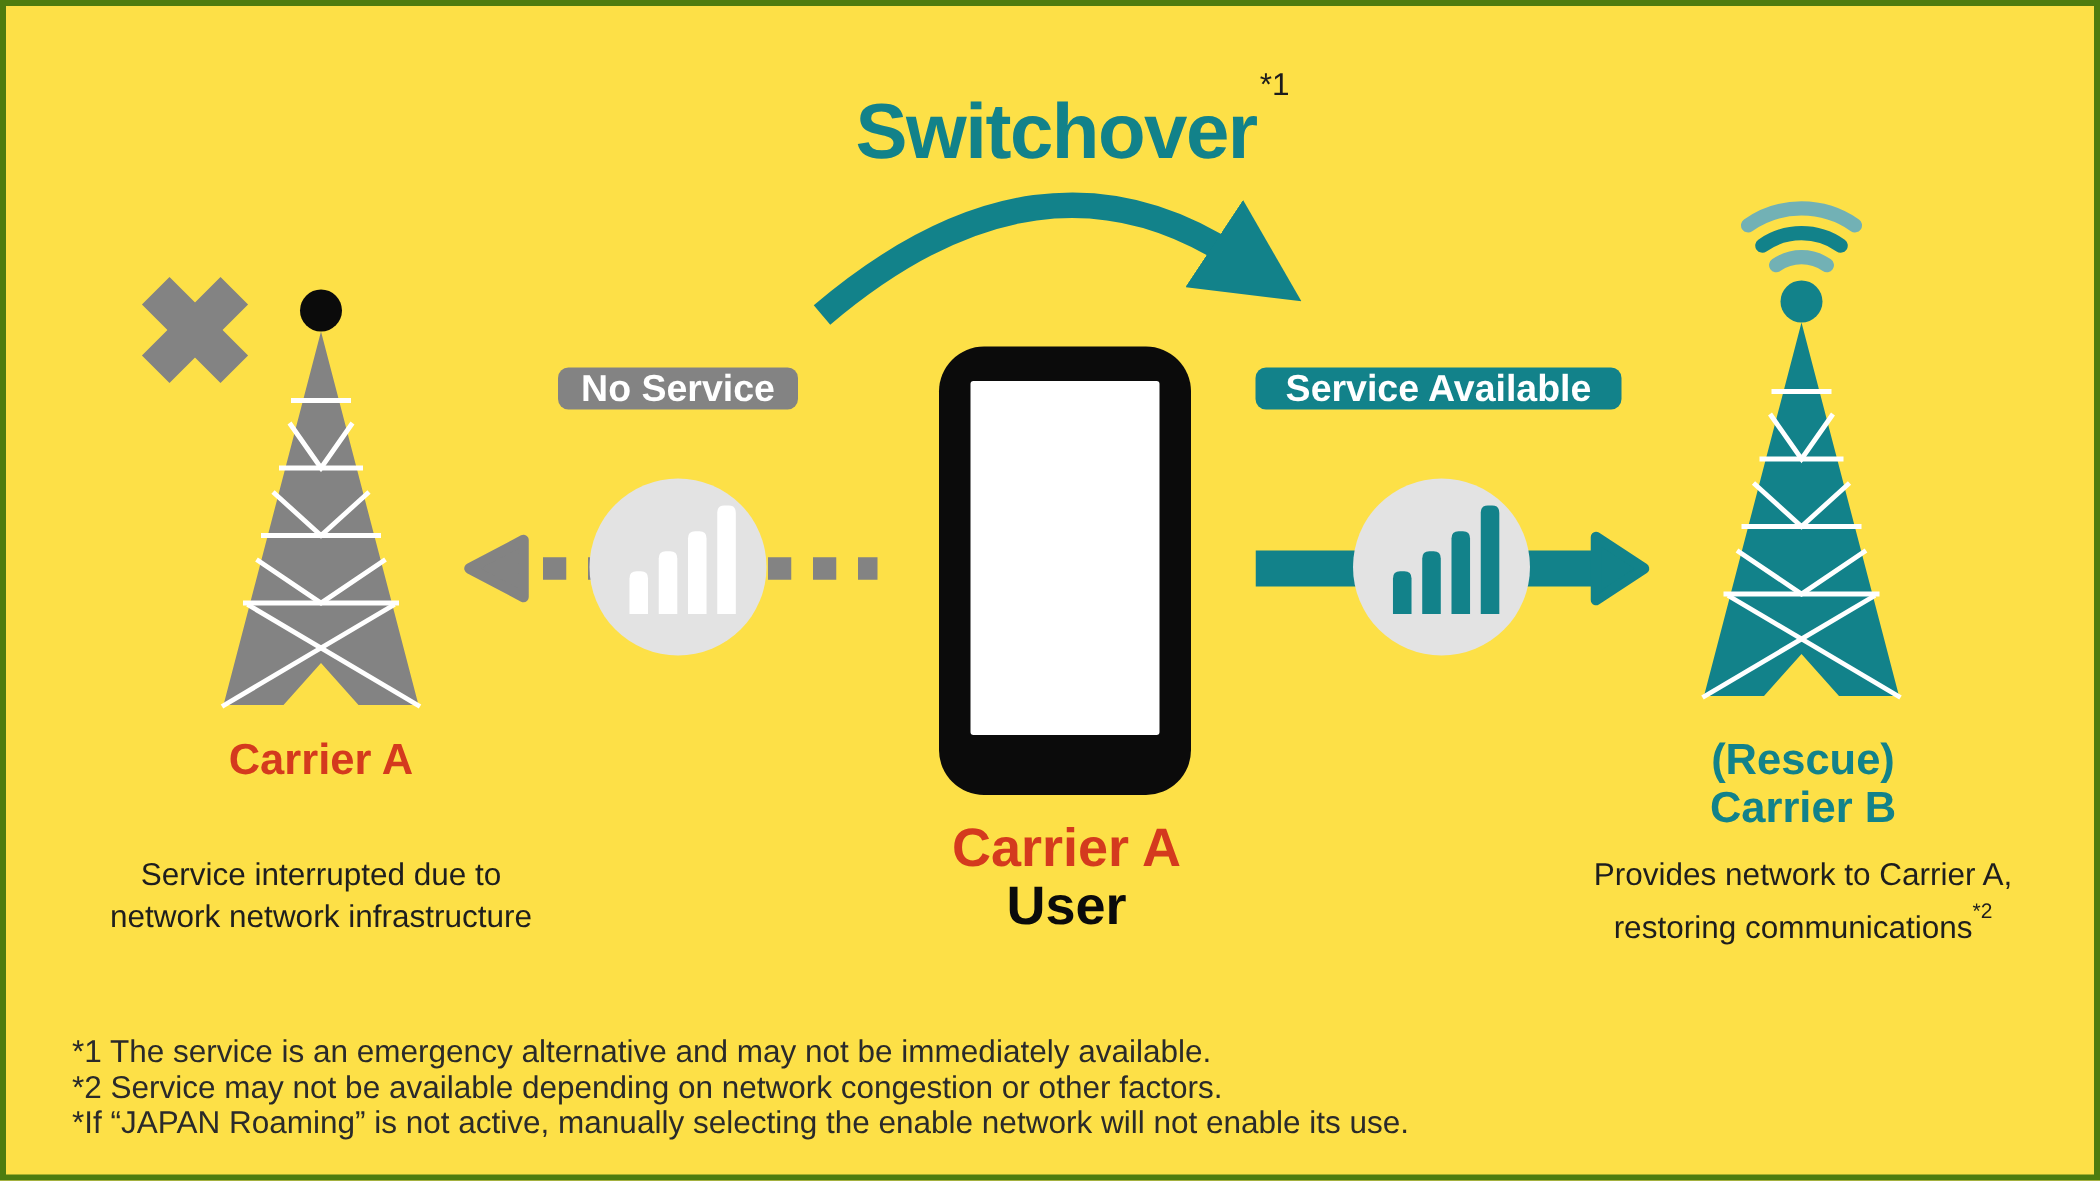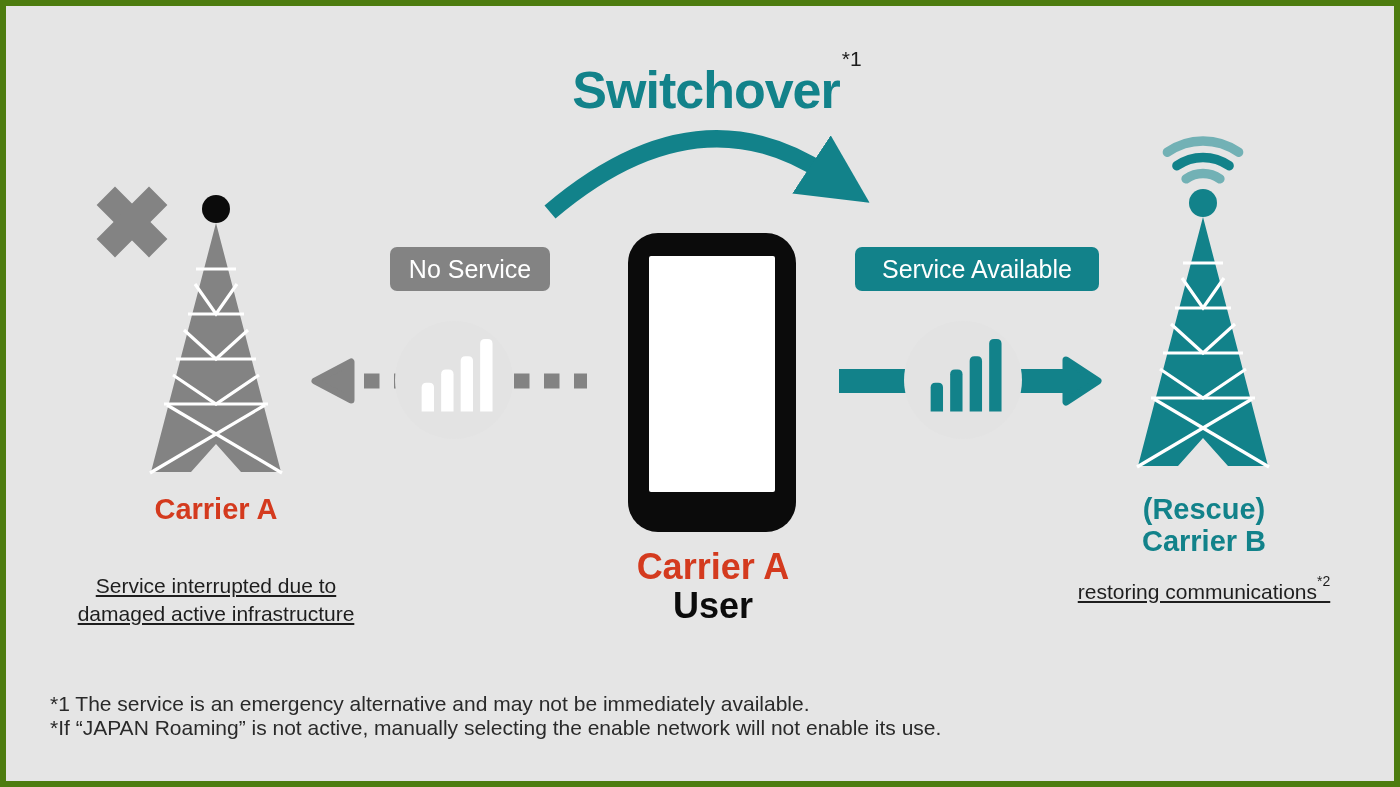"Switchover*1" .canvas { background: #e5e5e5 -> #fde047; border: 6px solid #4d7c0f -> 4px solid #4d7c0f }
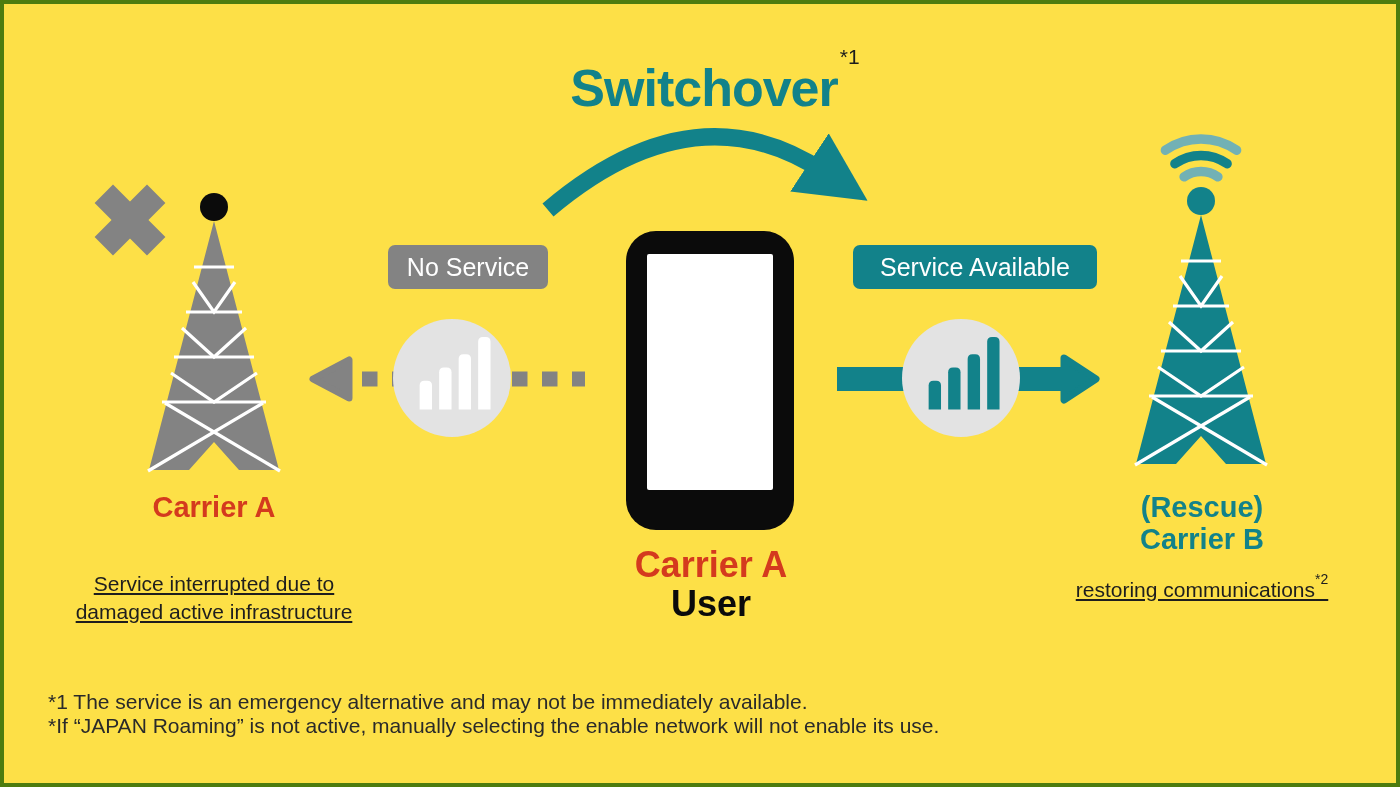"No Service" .badge { font-weight: normal -> bold; height: 44px -> 28px; margin-left: 16px -> none }
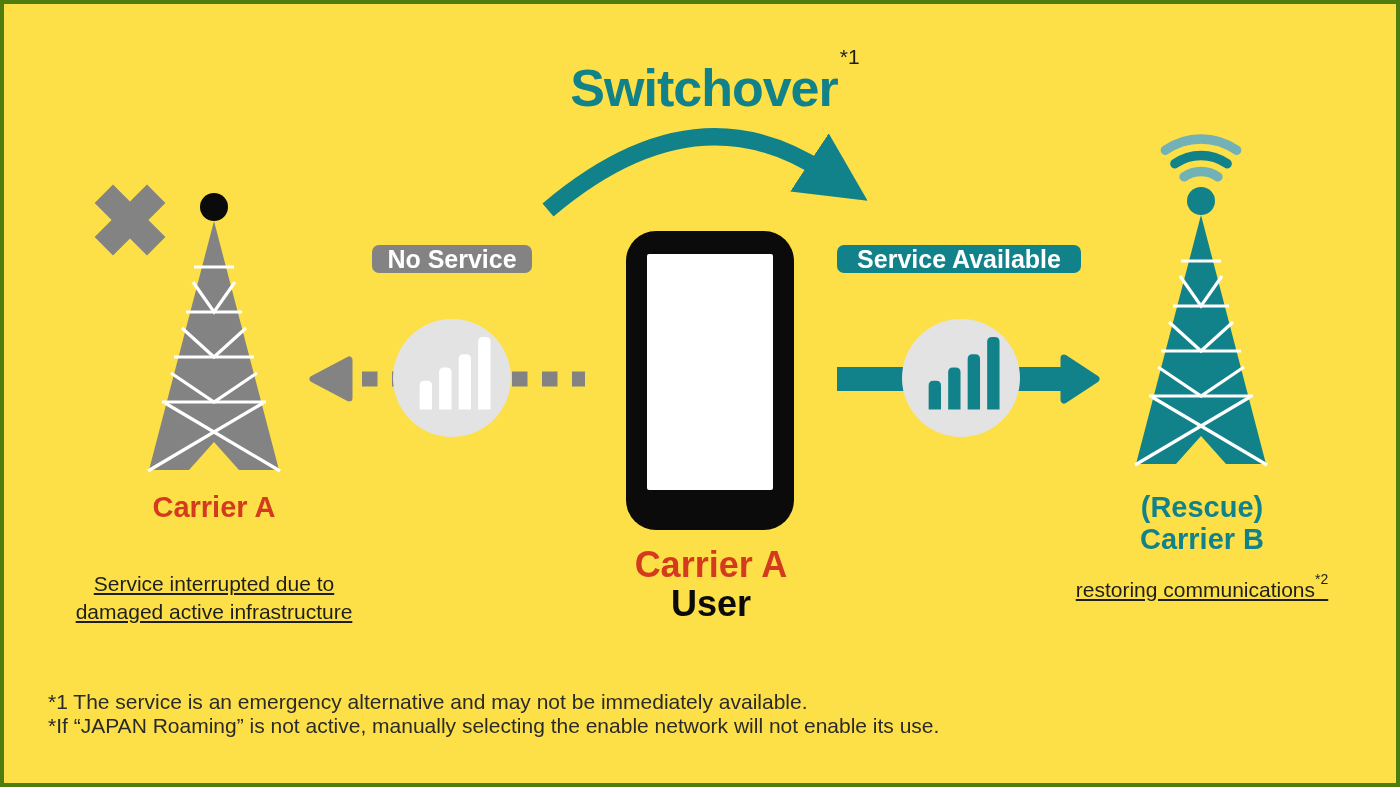"Service interrupted due to" .desc { text-decoration: underline -> none }
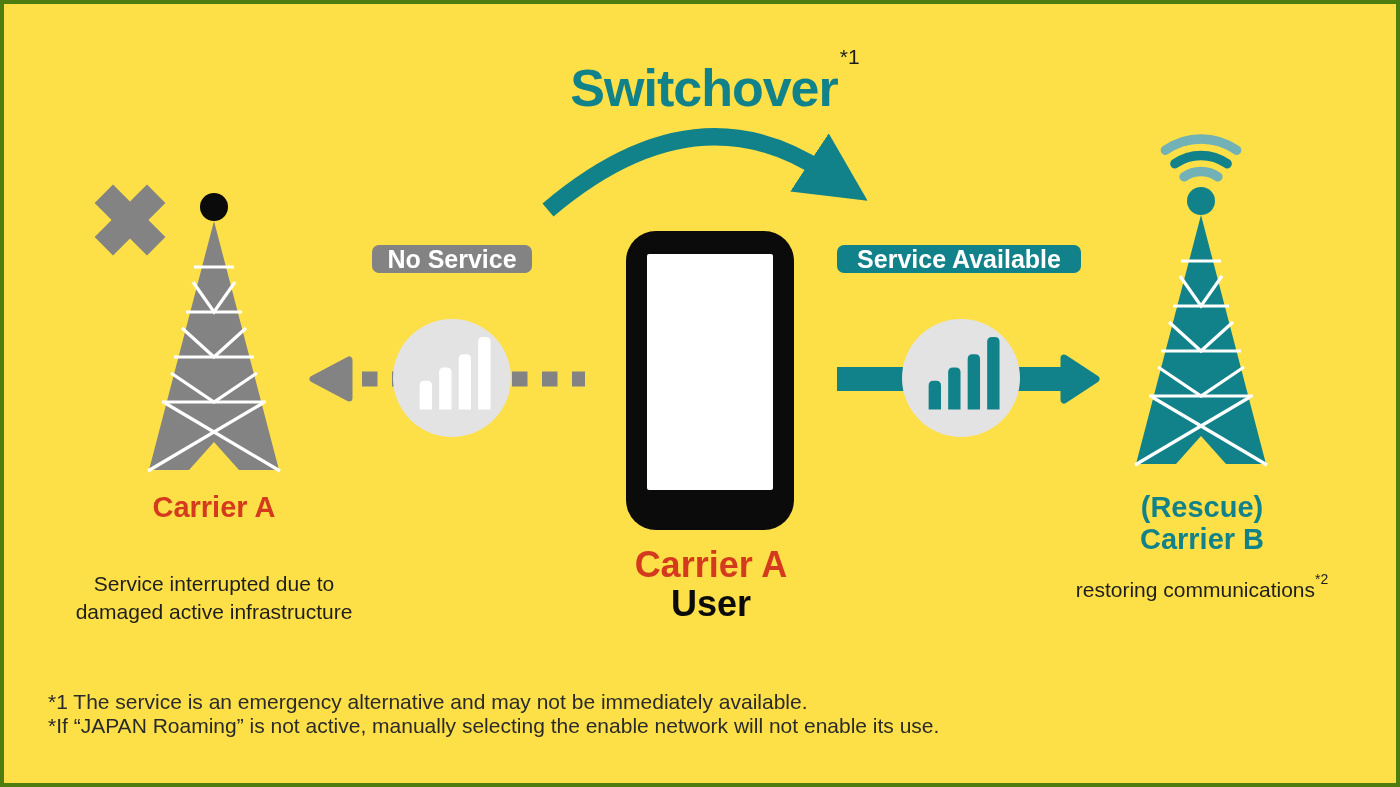"Provides network to Carrier A," div { html: none -> <div>Provides network to Carrier A,</div> }
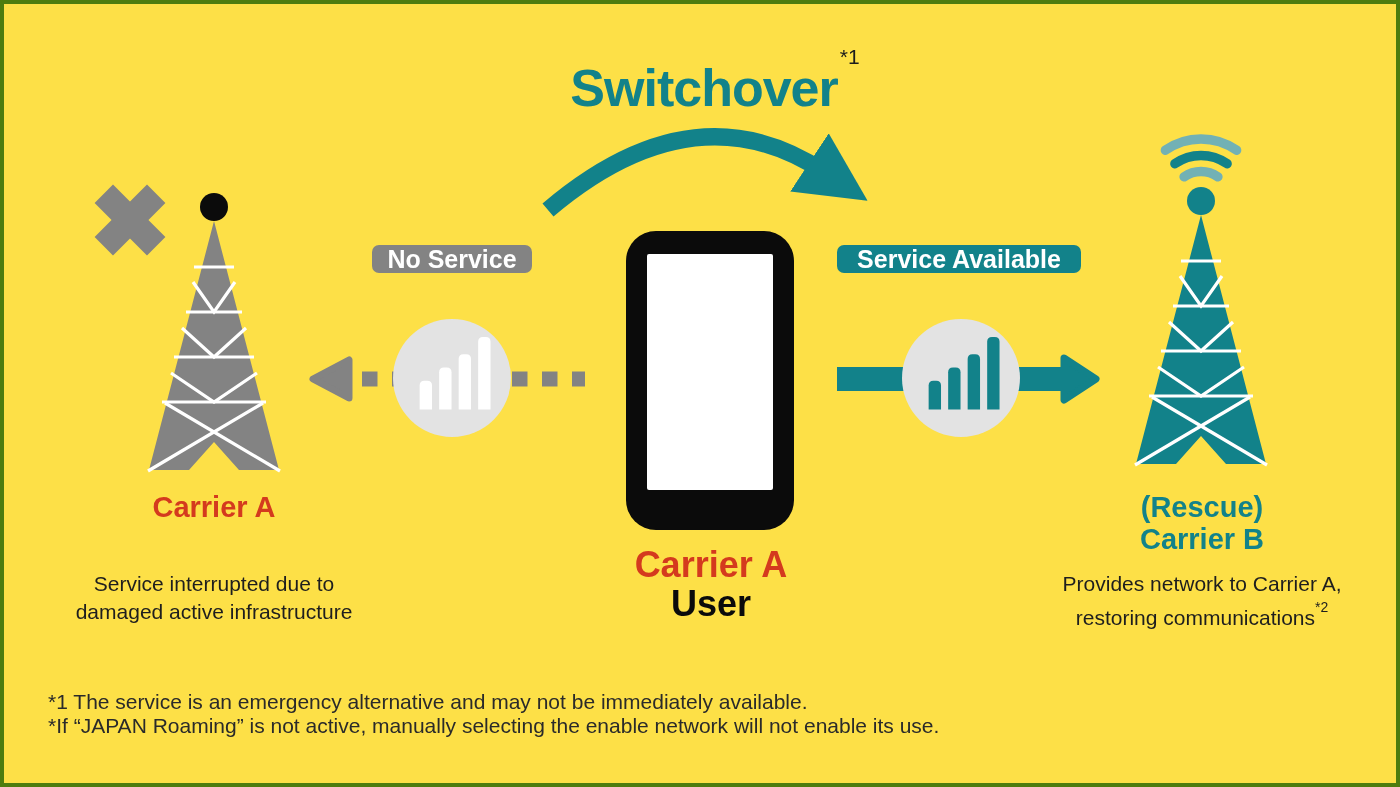"damaged active infrastructure" div { text: damaged active -> network network }
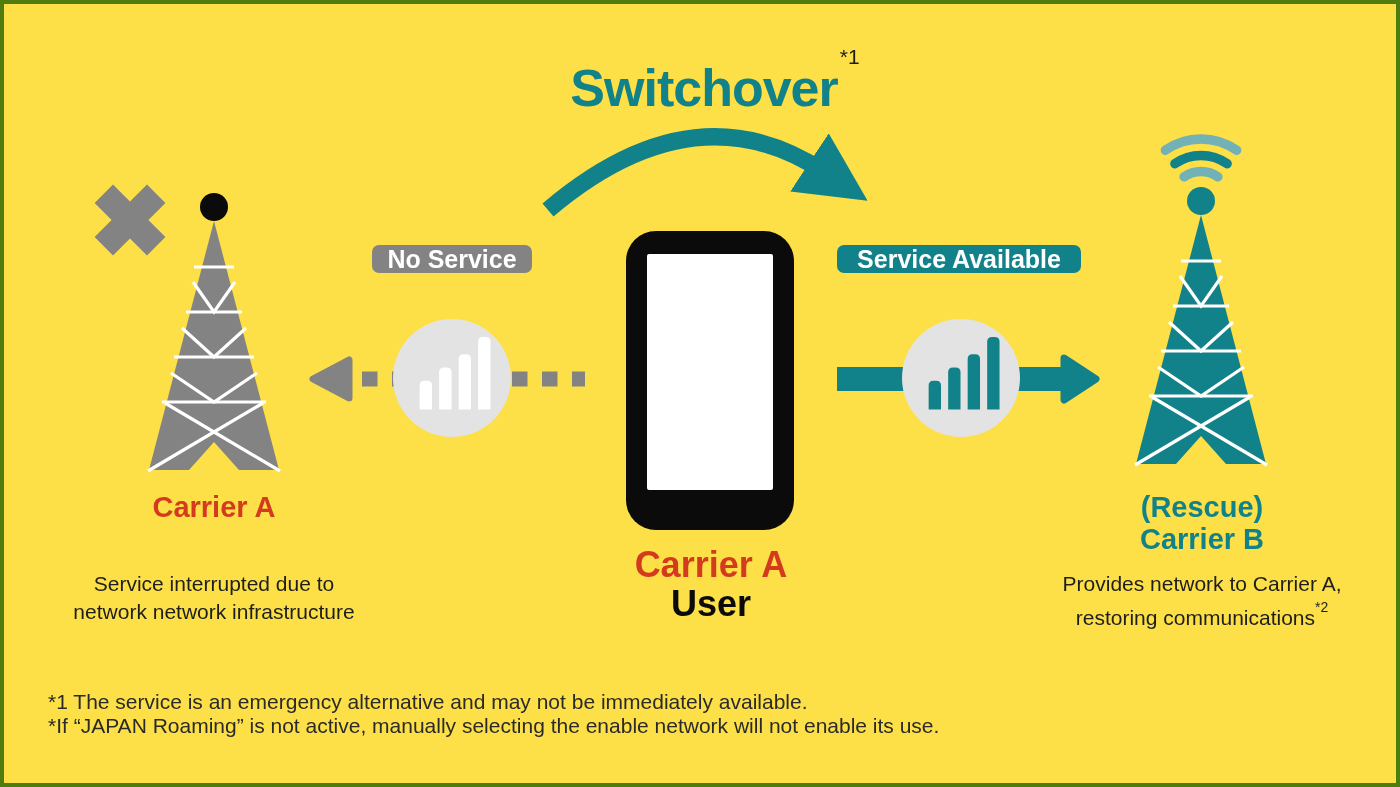"*2 Service may not be" div { html: none -> <div>*2 Service may not be available depending on network congestion or other factors.</div> }
